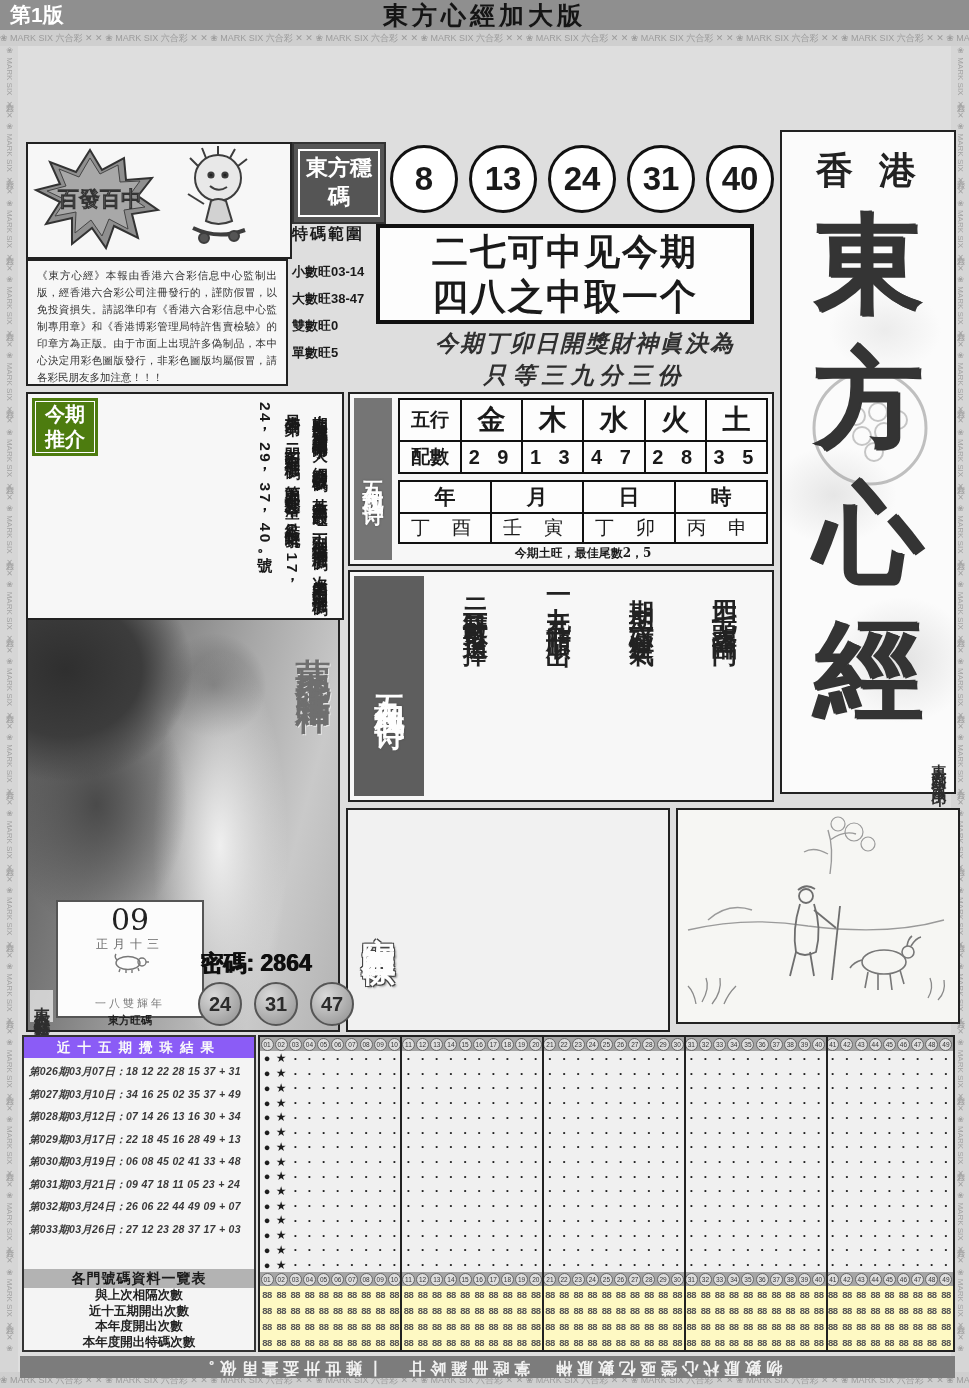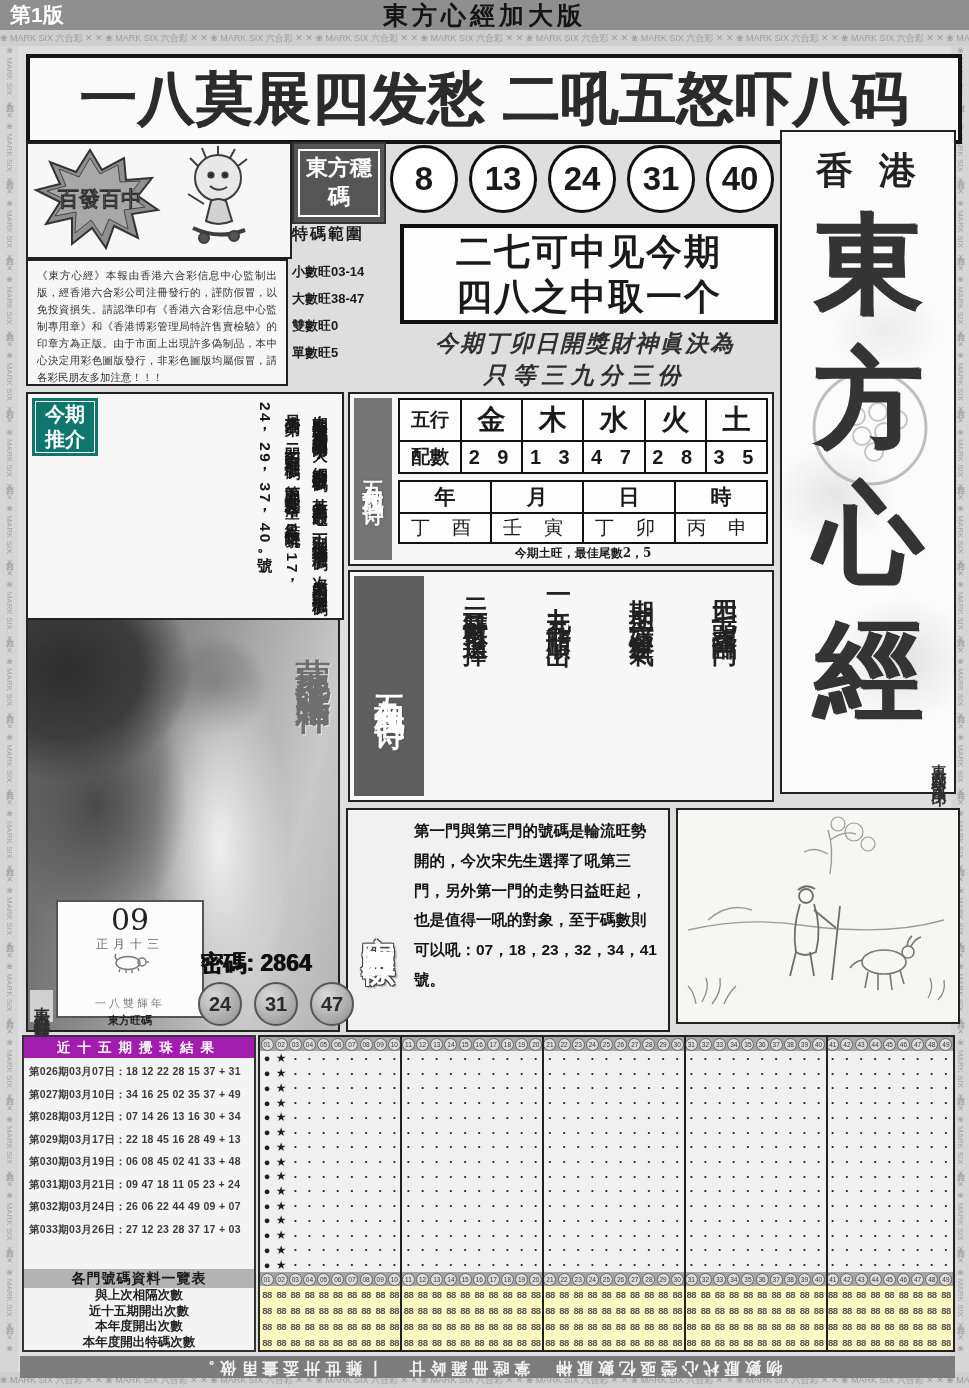"一八莫展四发愁 二吼五怒吓八码" div.abs { html: <div>一八莫展四发愁 二吼五怒吓八码</div> -> none }
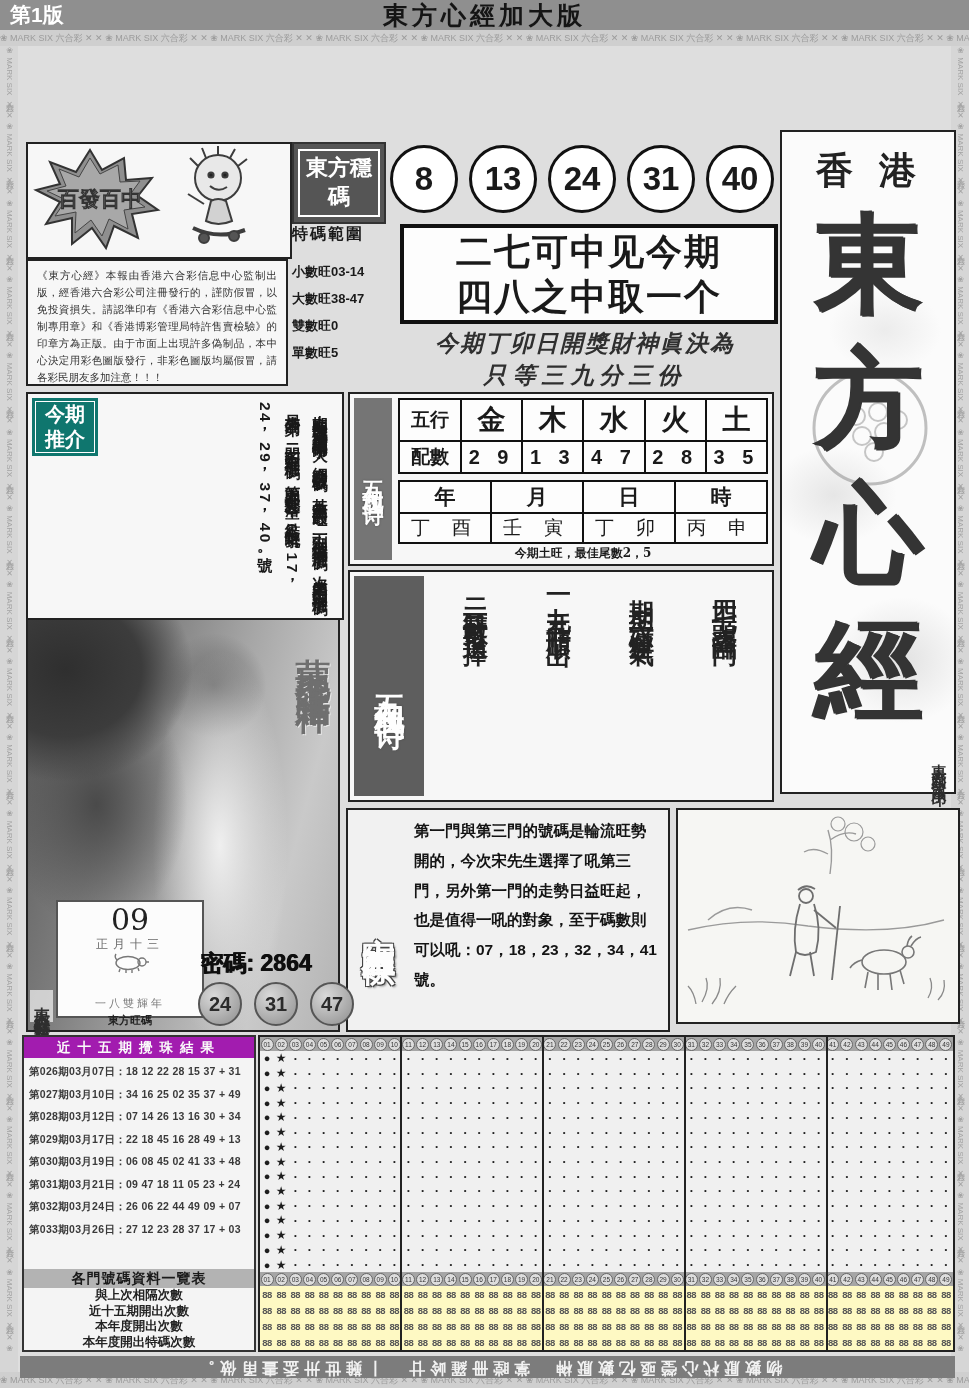"二七可中见今期" #tipBox { left: 400px -> 376px }
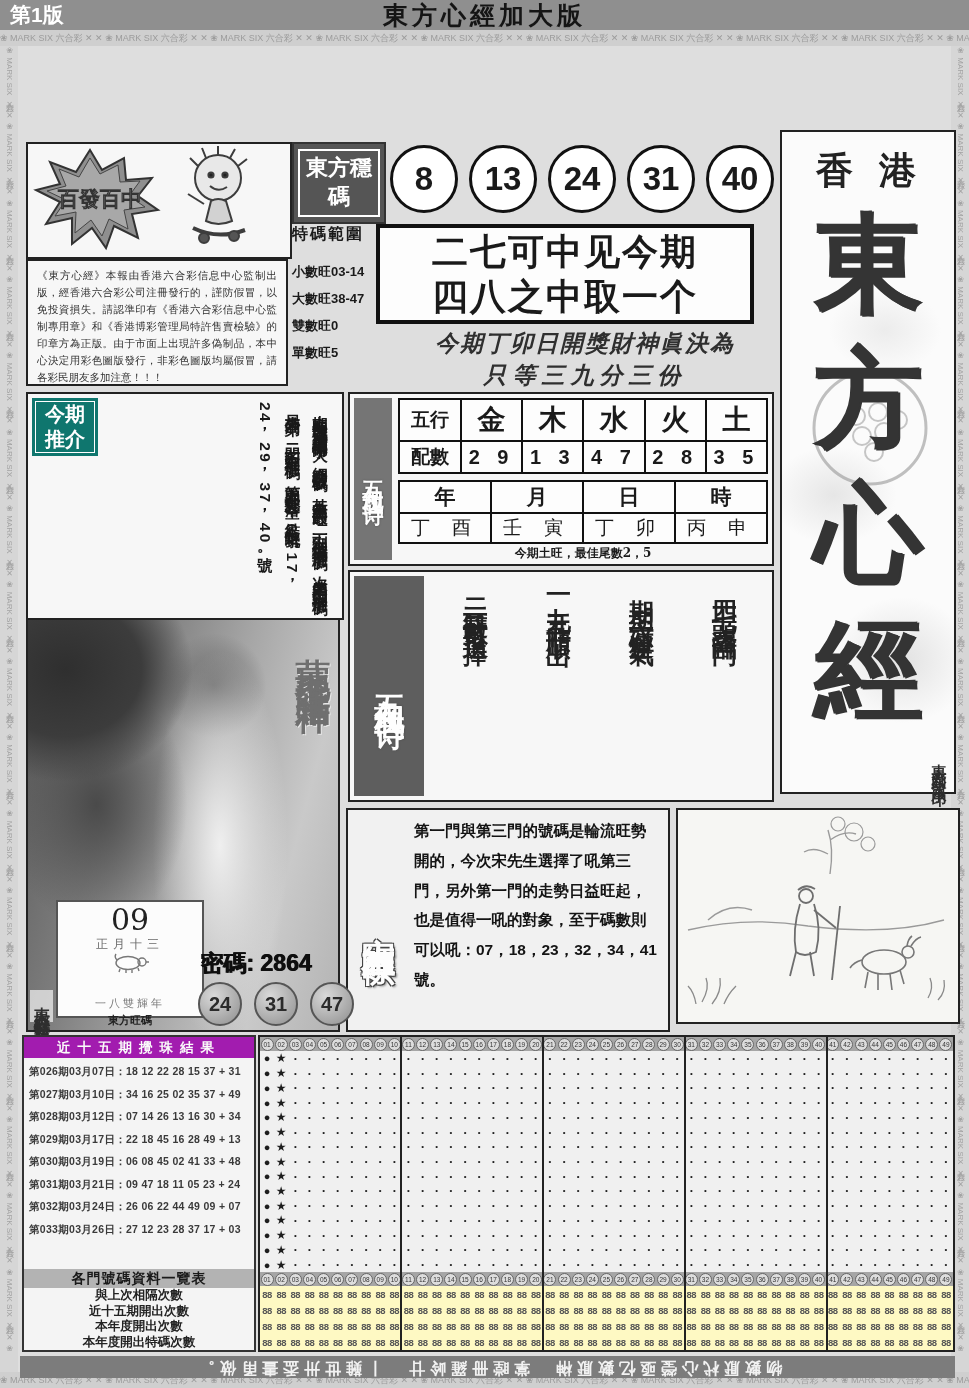"今期" #recLabel { background: #0f766e -> #4d7c0f }
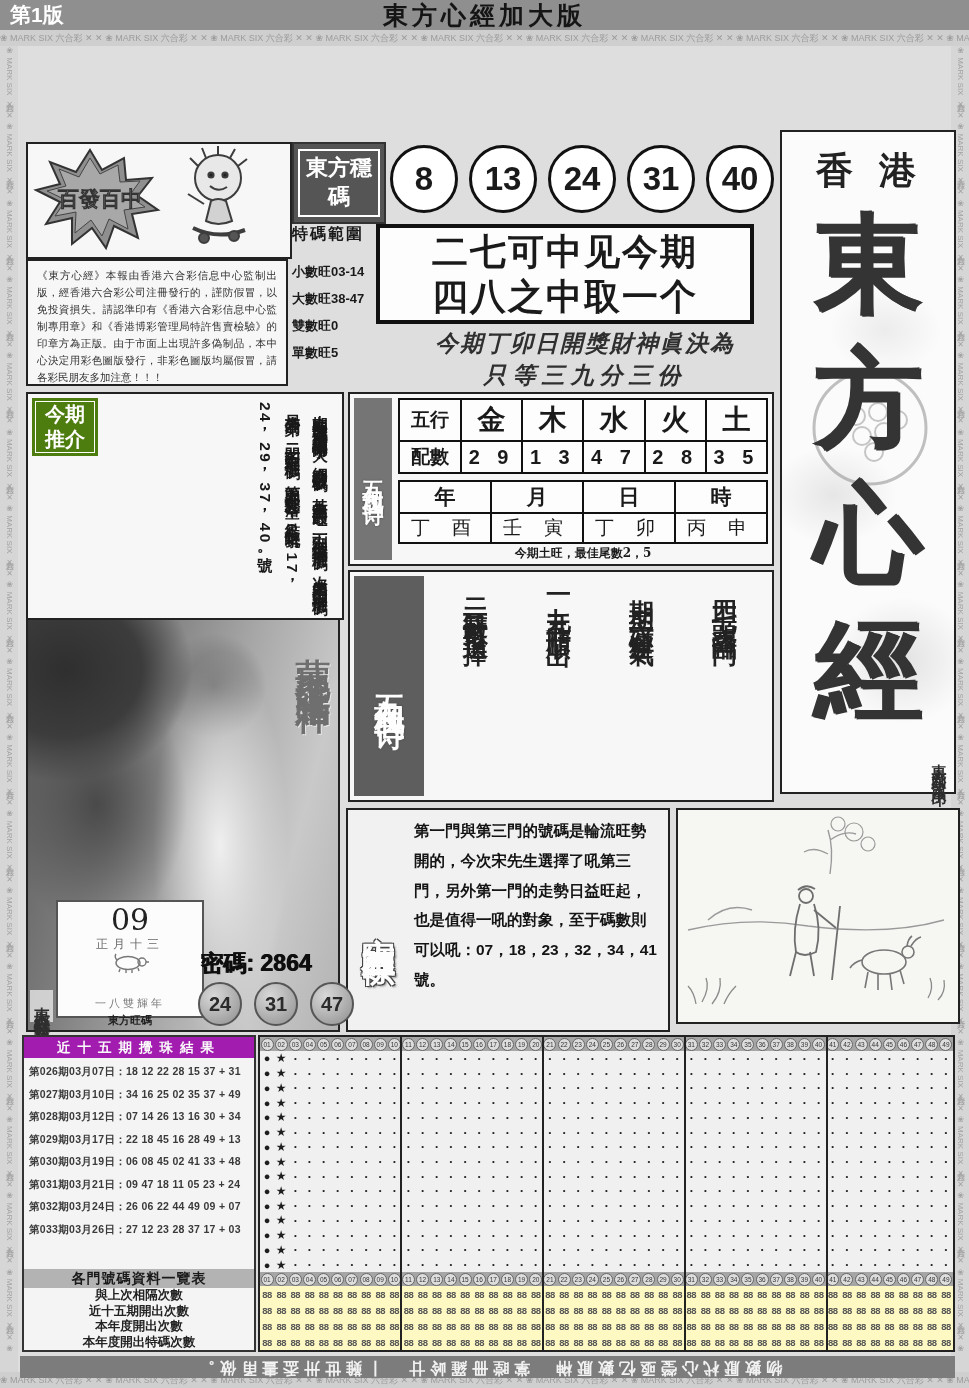"第一門與第三門的號碼是輪流旺勢開的，今次宋先生選擇了吼第三門，另外第一門的走勢日" div { html: <div>第一門與第三門的號碼是輪流旺勢開的，今次宋先生選擇了吼第三門，另外第一門的走勢日益旺起，也是值得一吼的對象，至于碼數則可以吼：07，18，23，32，34，41號。</div> -> none }
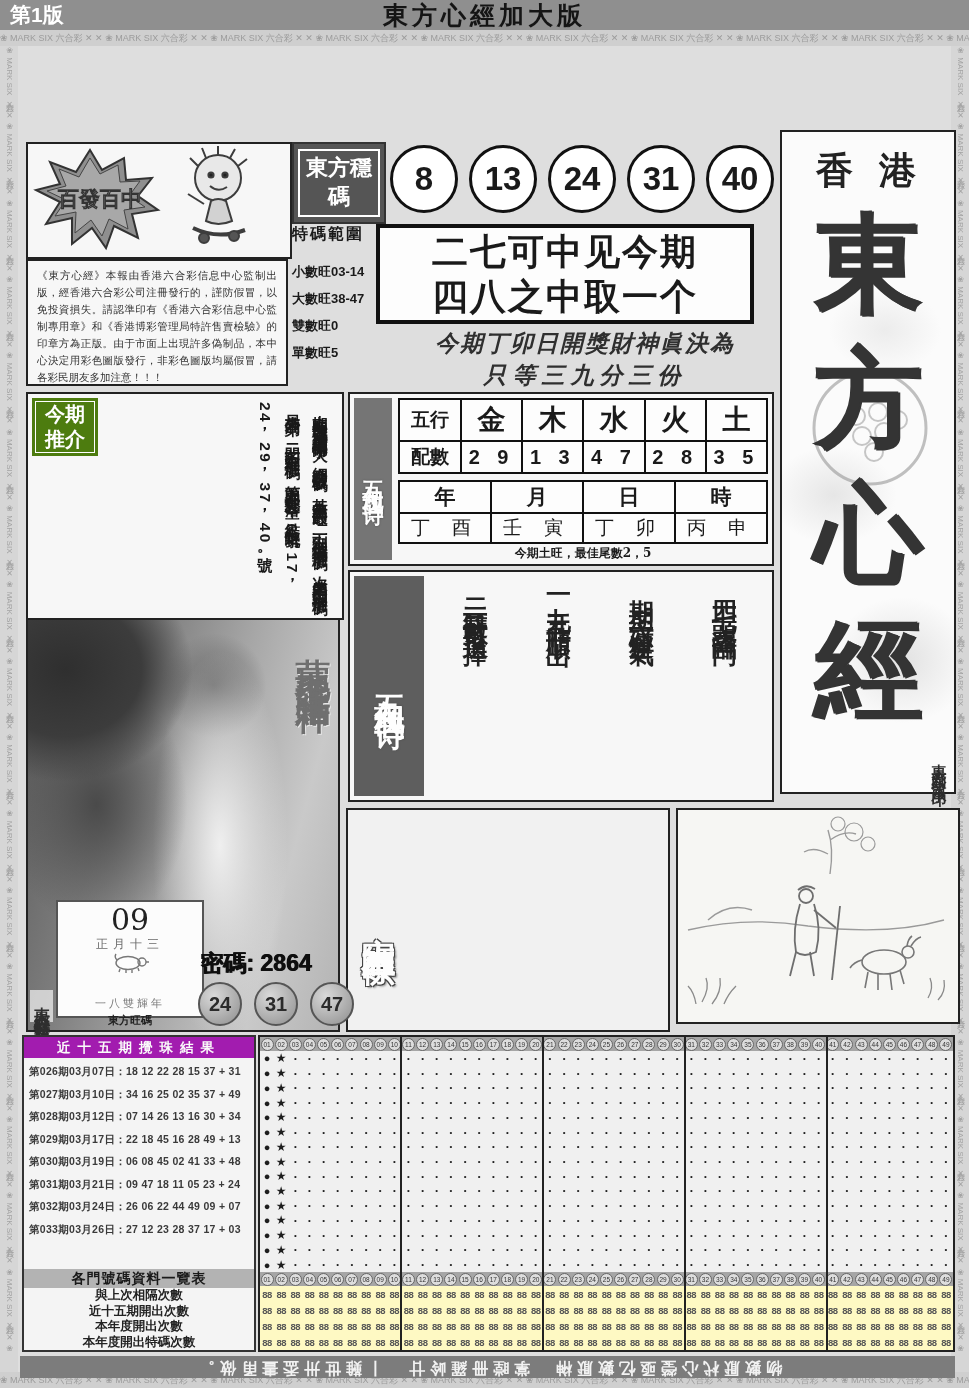"近十五期攪珠結果" #resultsHeader { background: #a21caf -> #8b5cf6 }
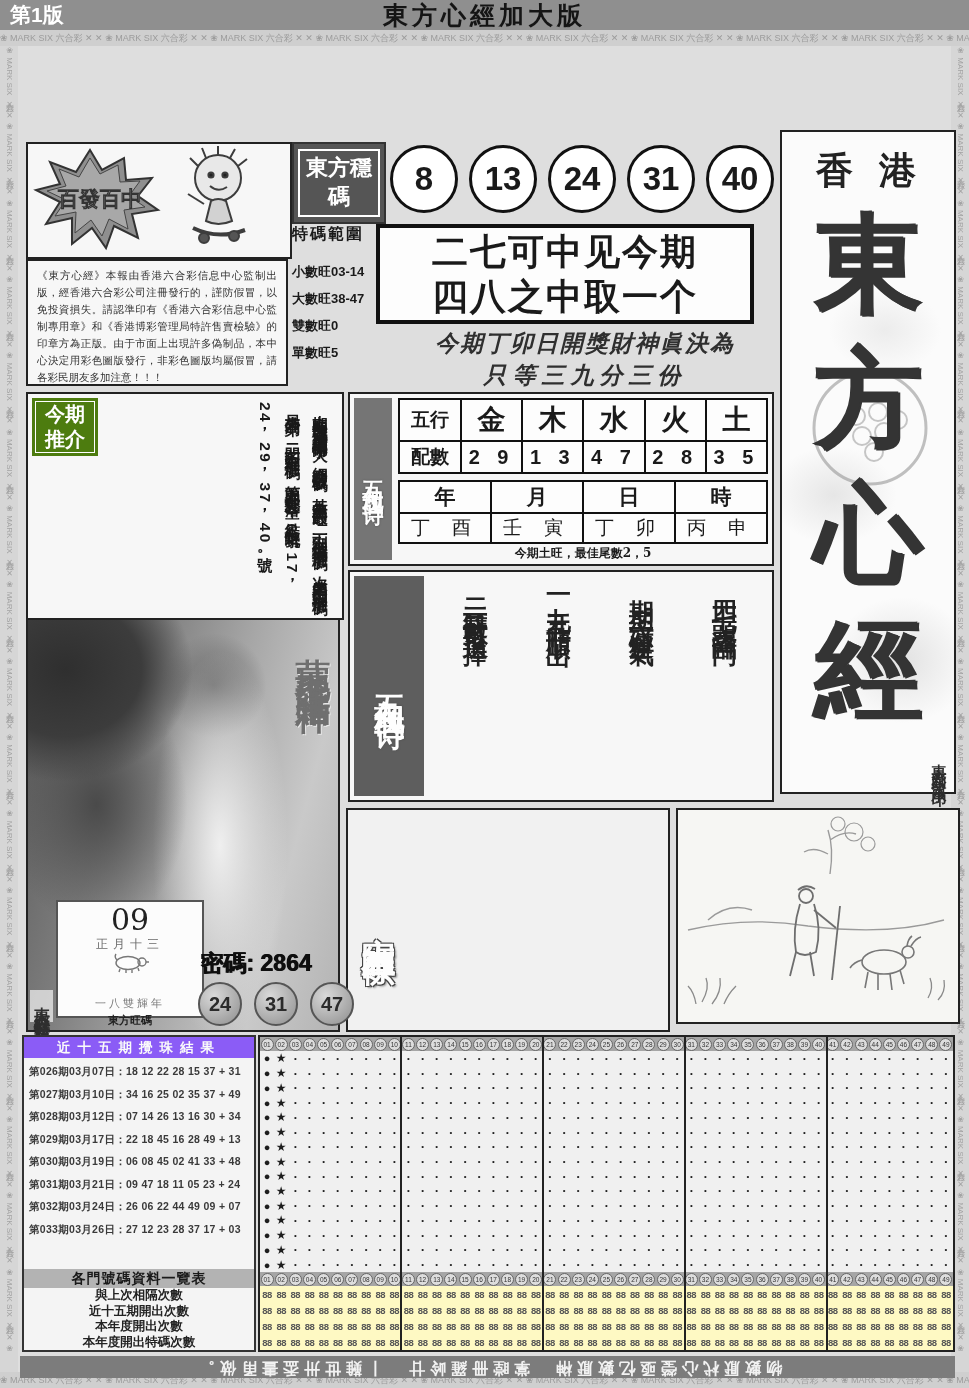"第026期03月07日：18 12 22 28 15" .resrow { font-style: none -> italic }
